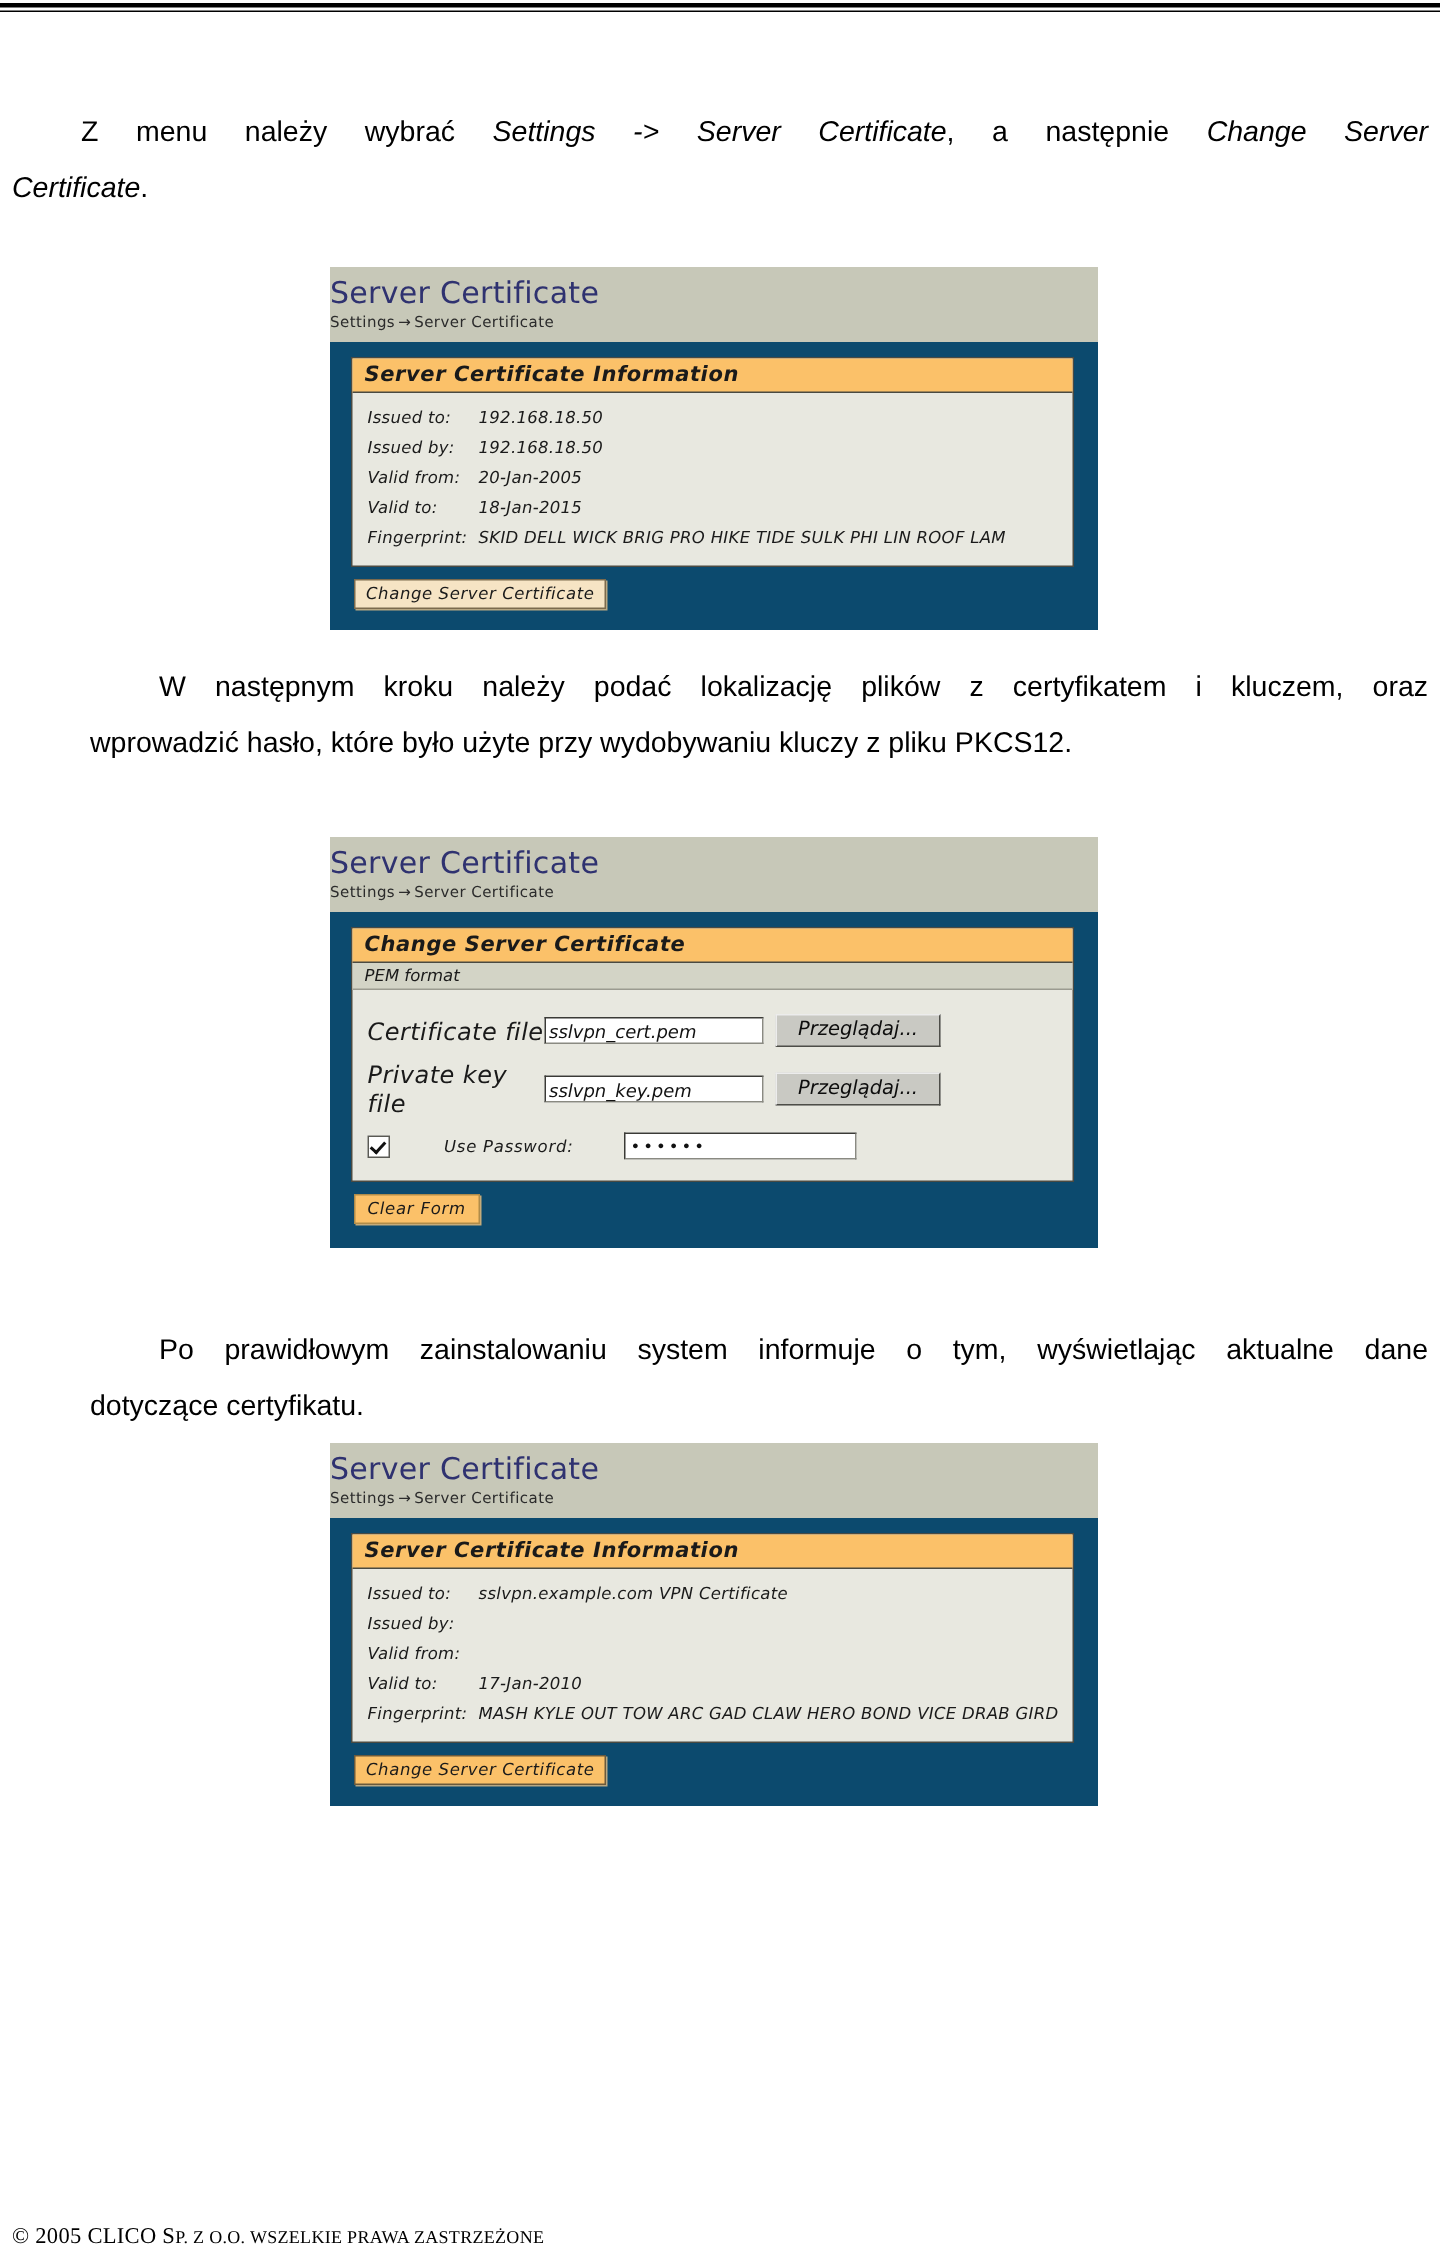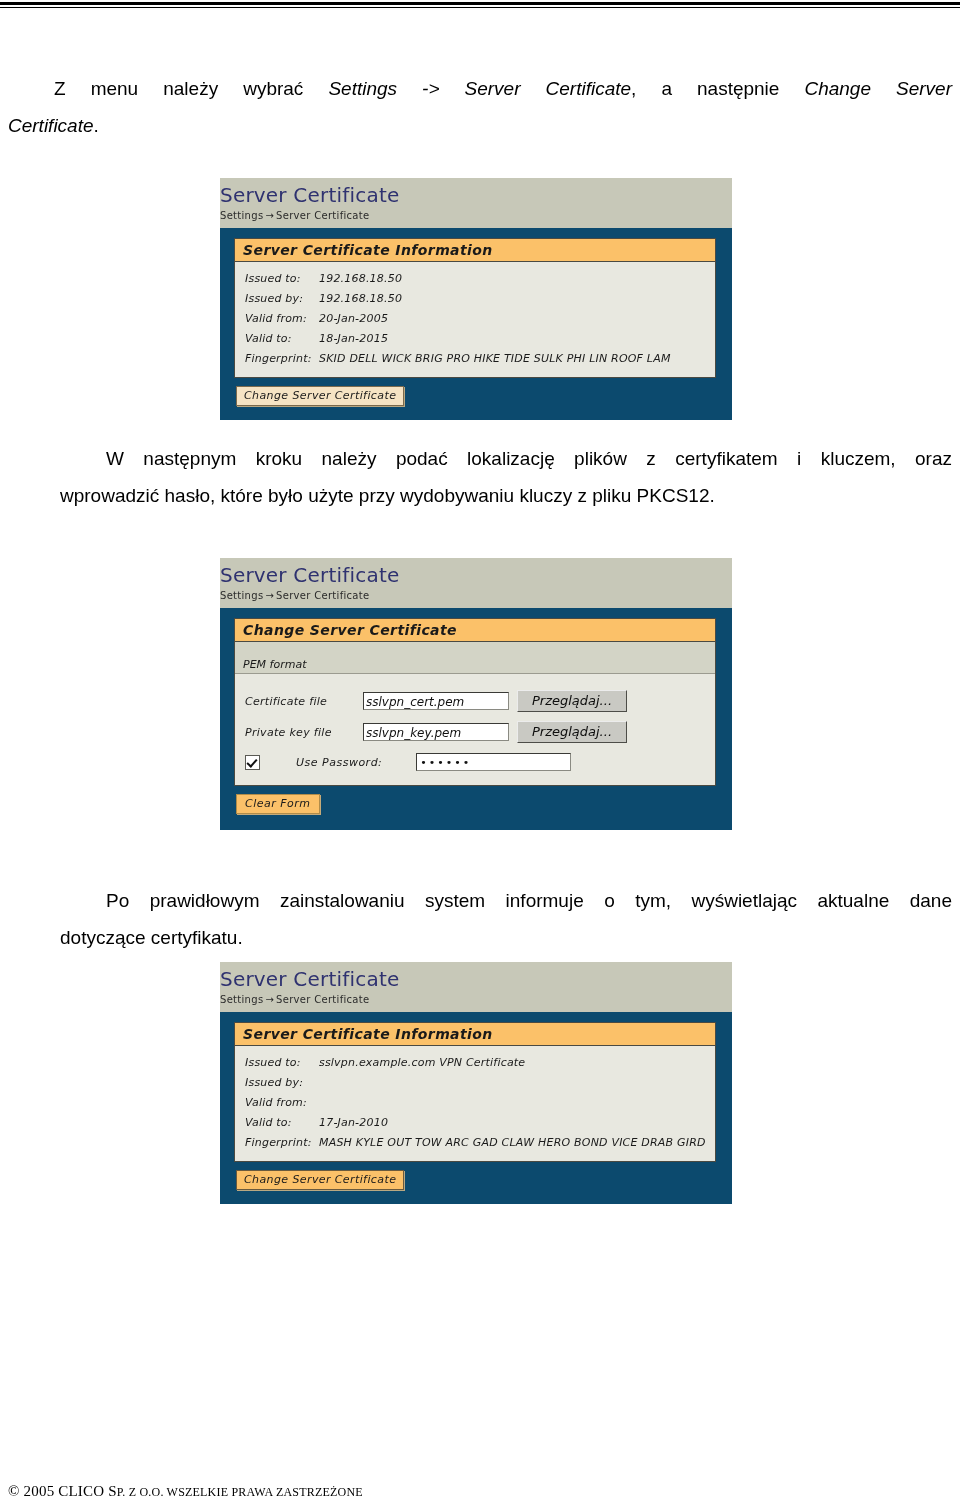"PEM format" .panel-sub { padding: 16px 8px 2px 8px -> 2px 8px 2px 8px }
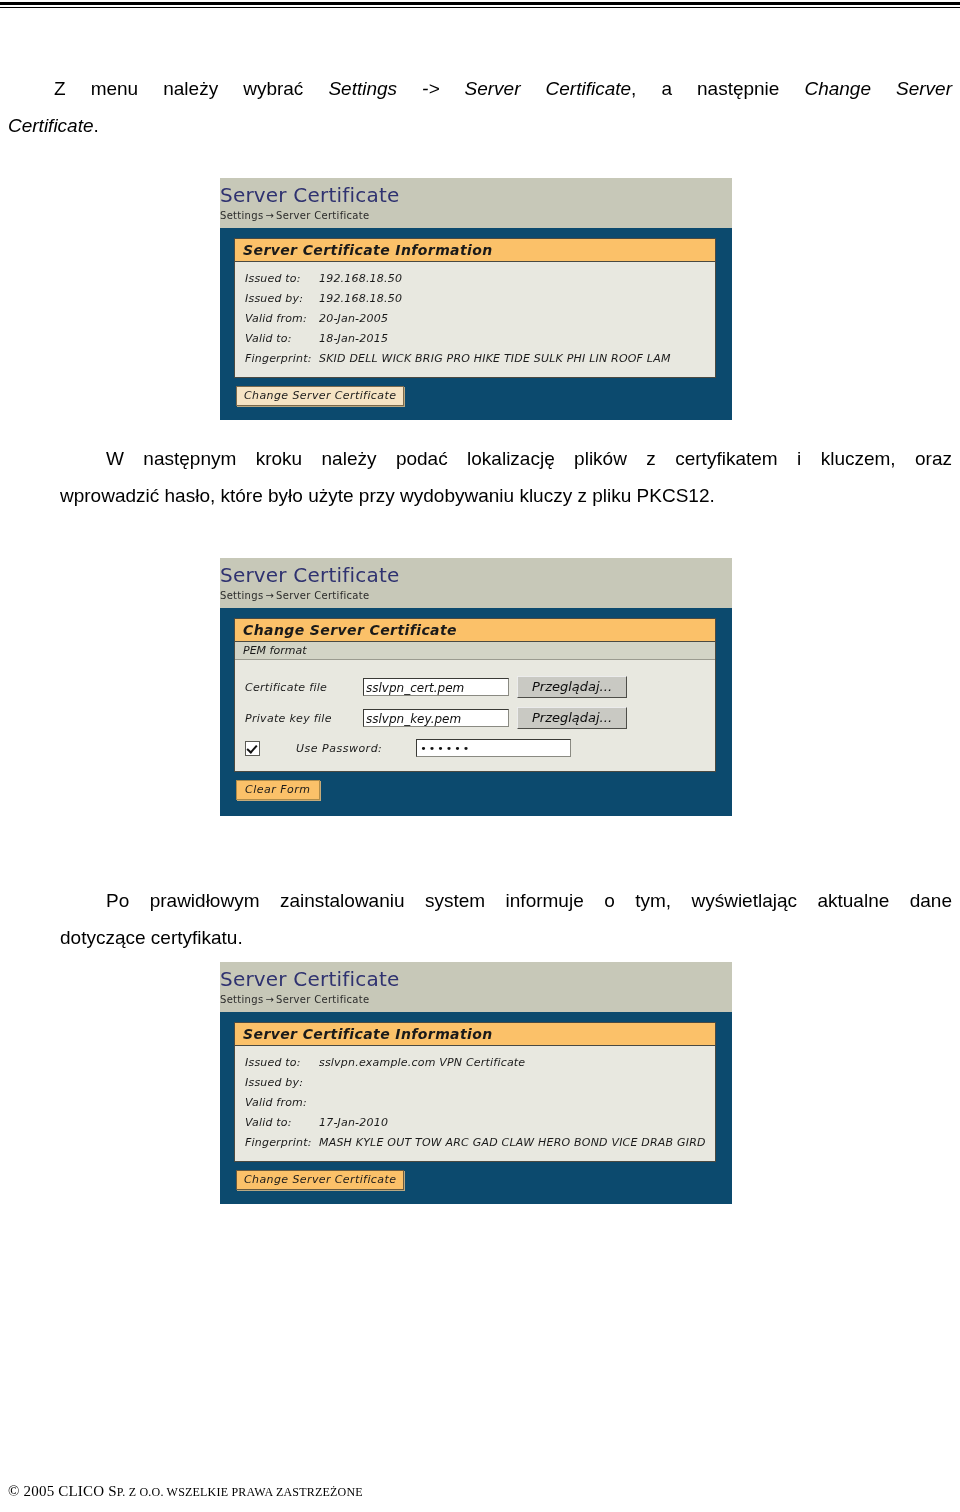"Certificate file" .form-label { font-size: 11px -> 16px }
